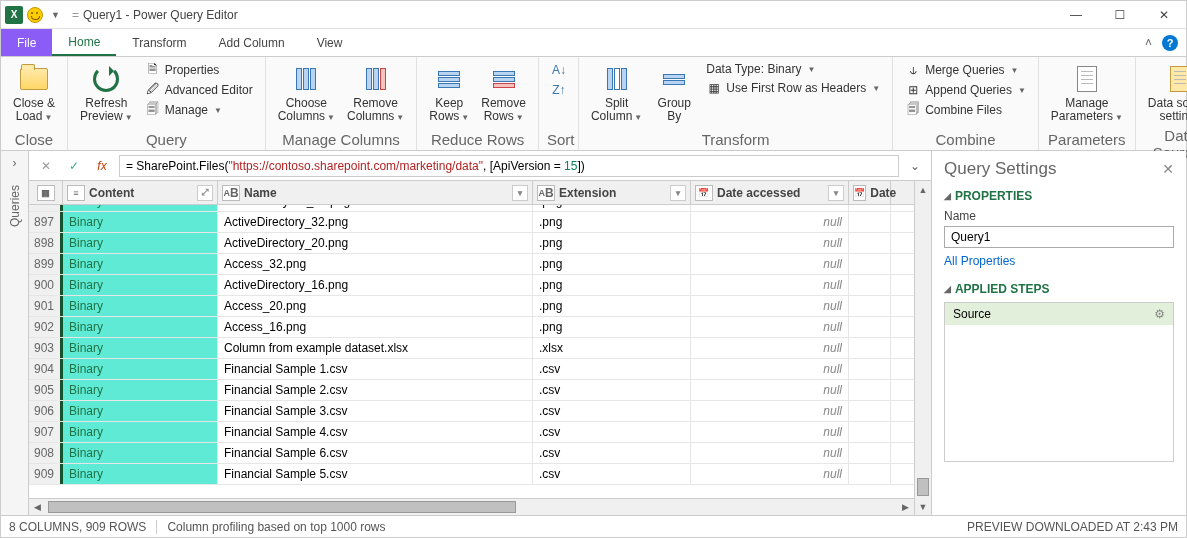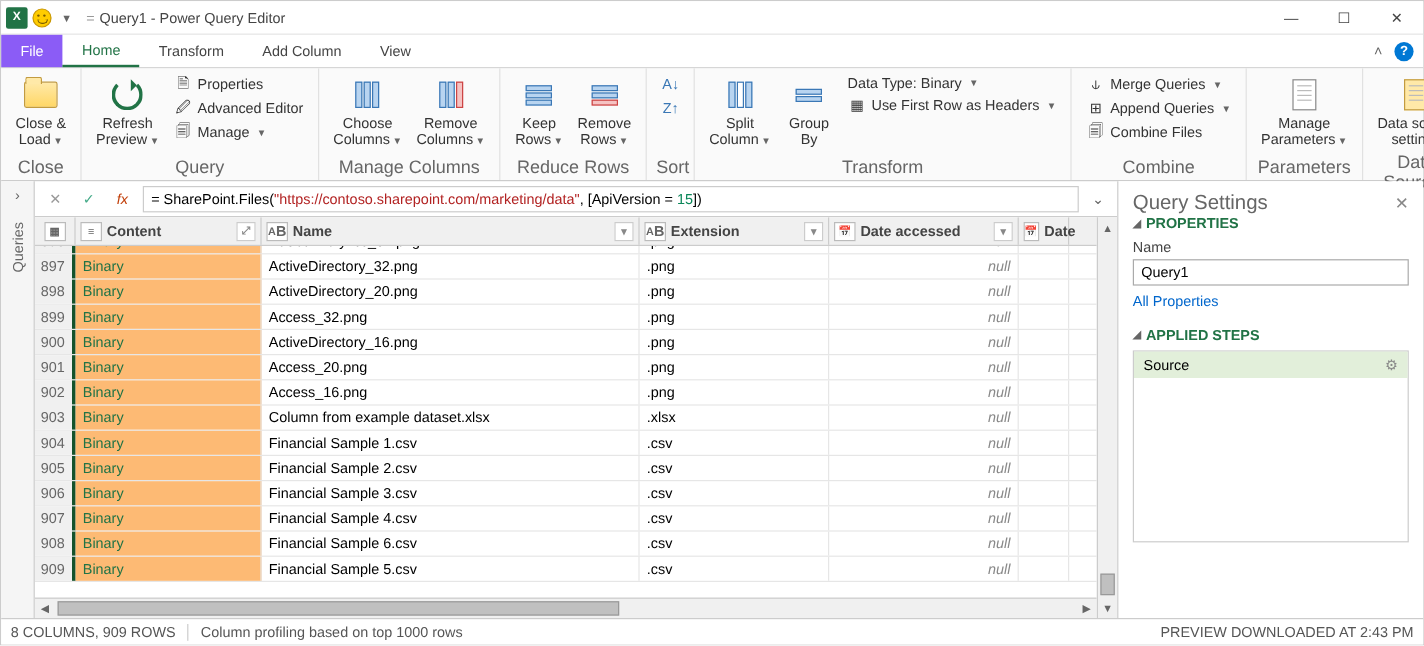"Query Settings" .qs-head { margin-bottom: 0 -> 10px }
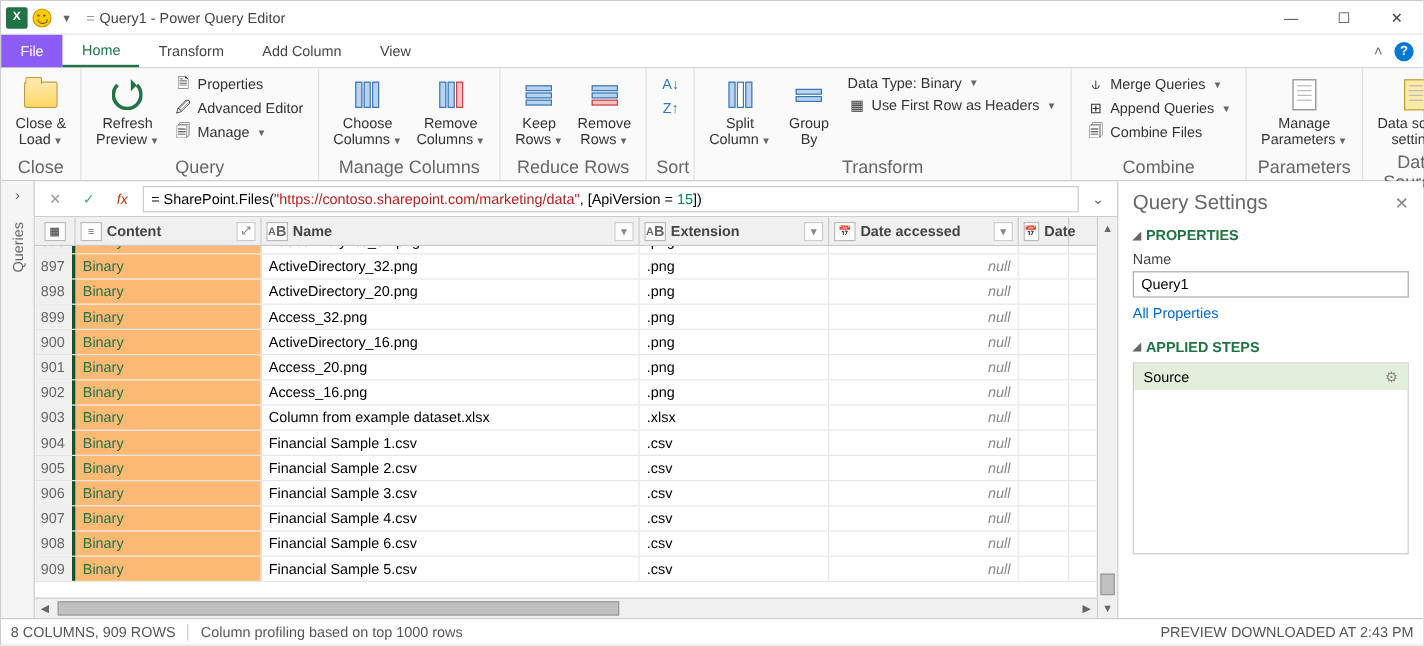"Binary" .gc.content { background: #fdba74 -> #5eead4 }
